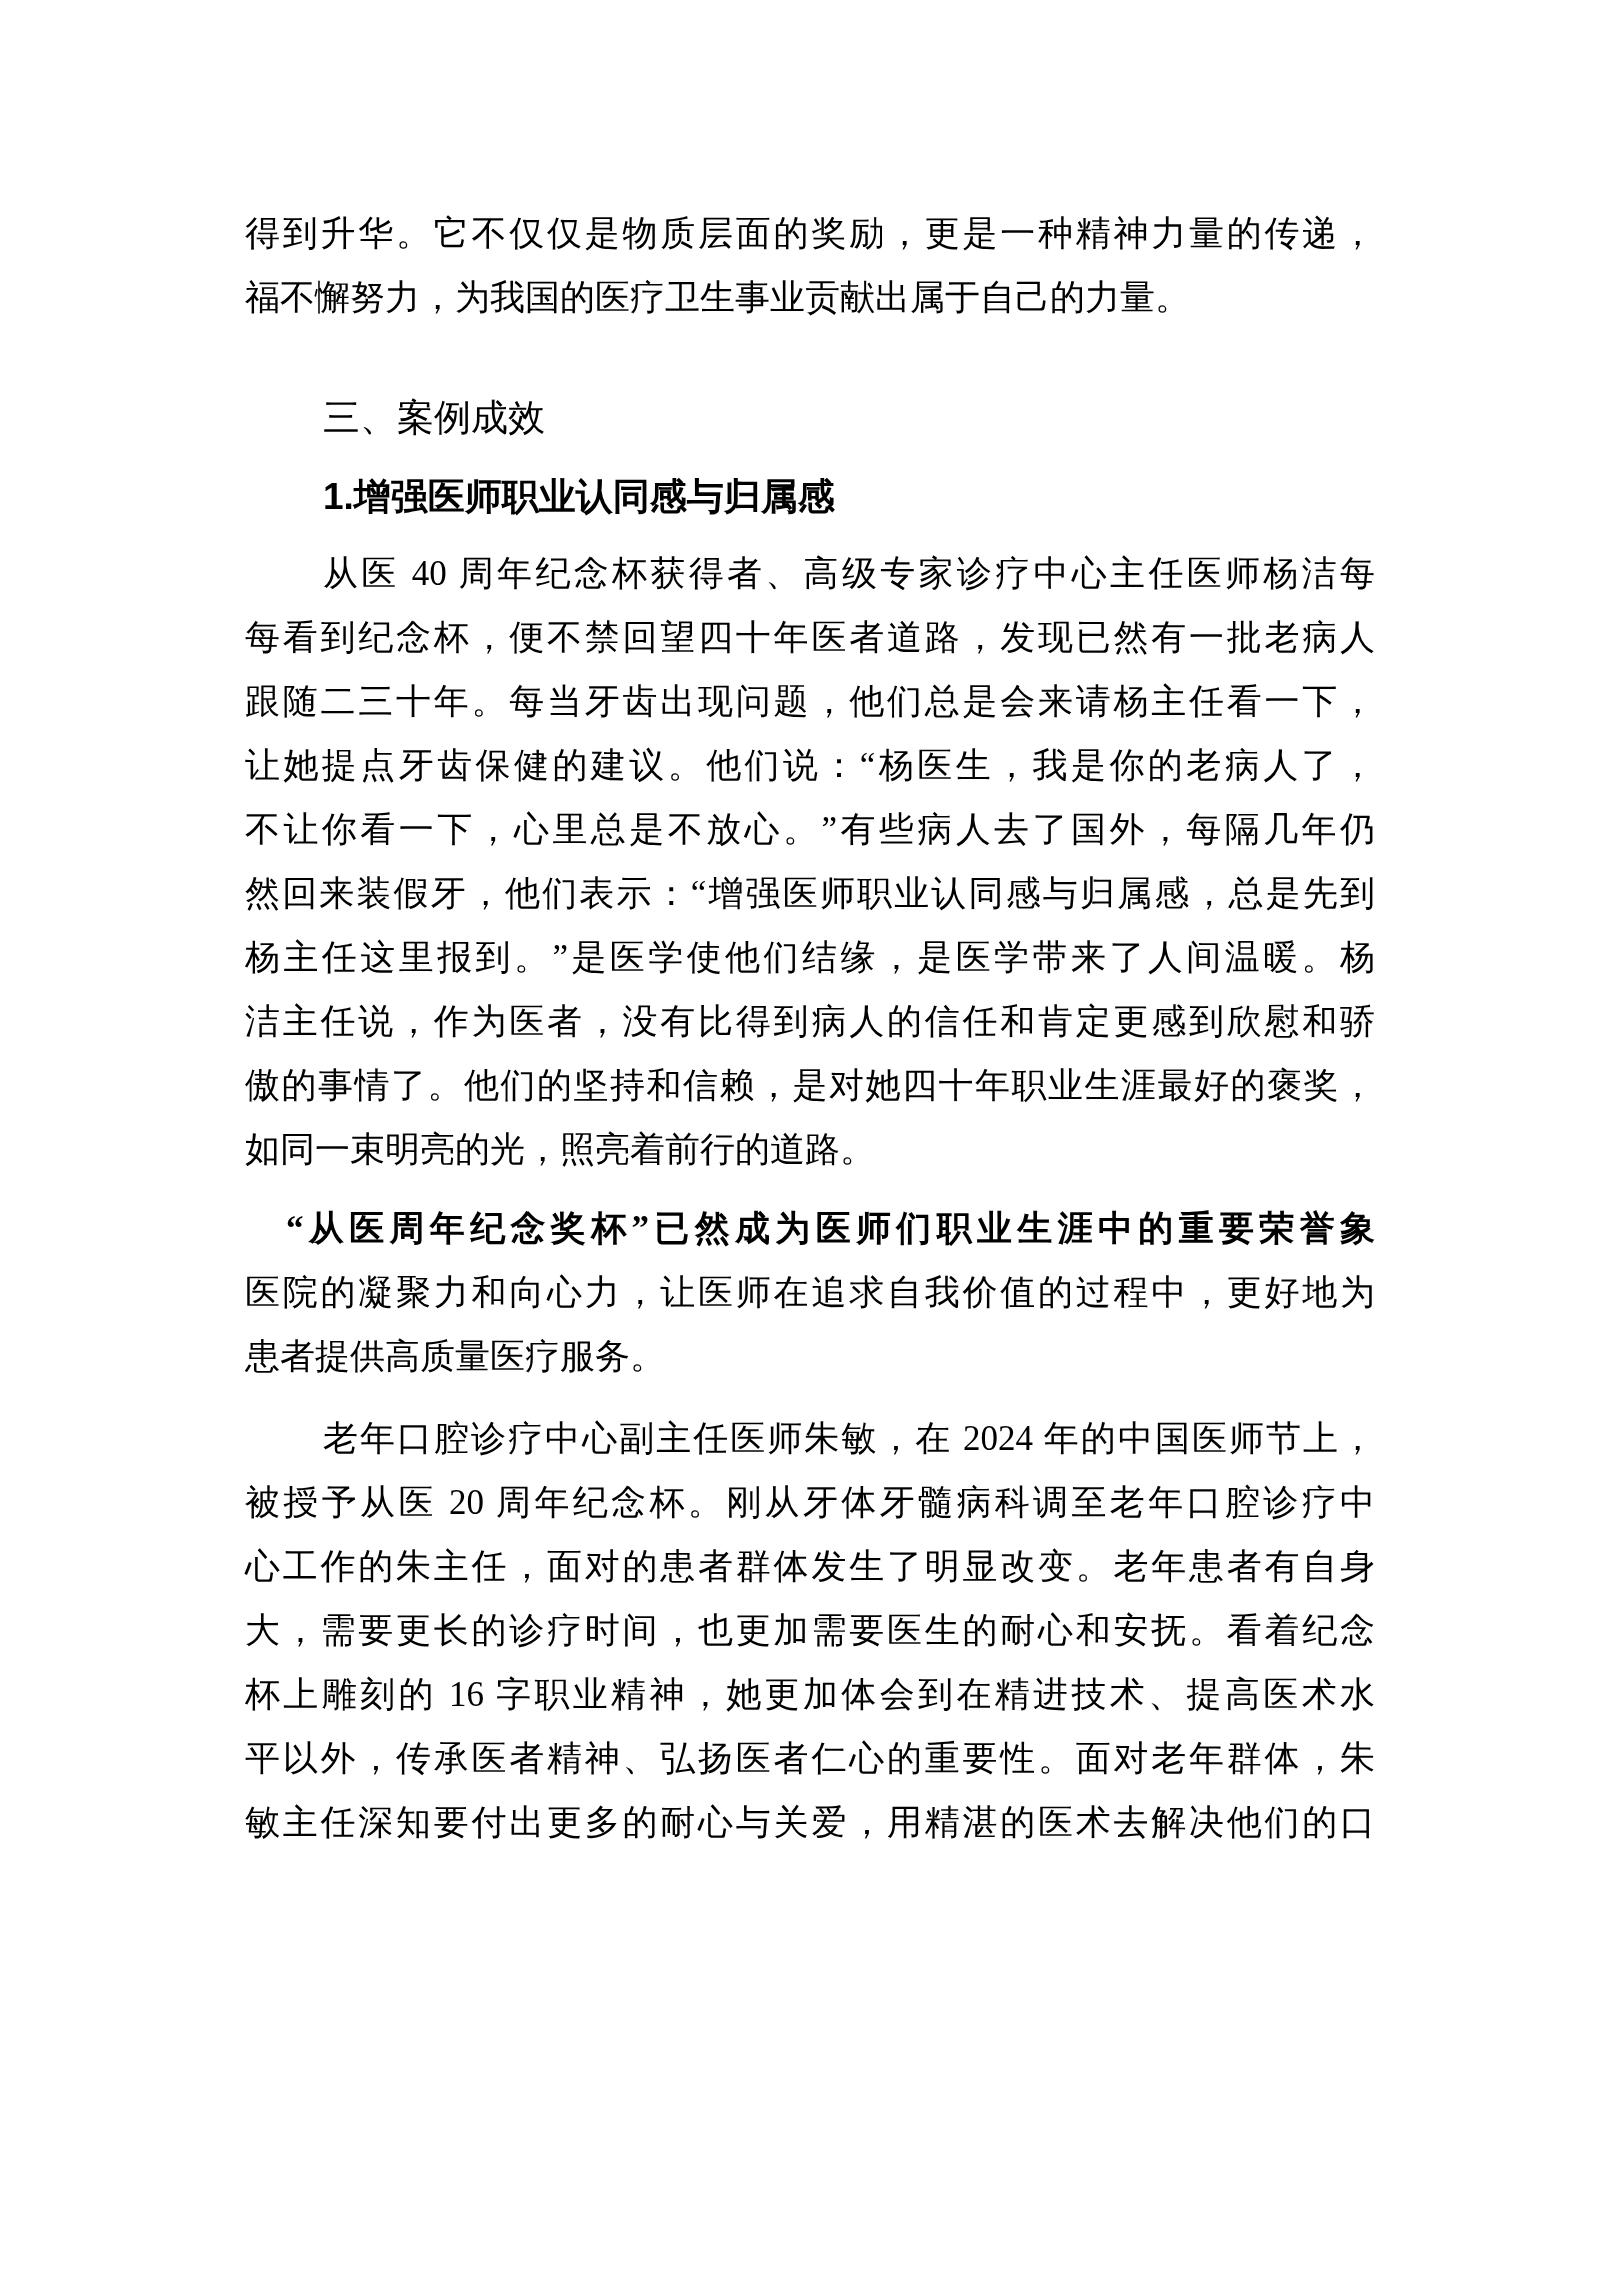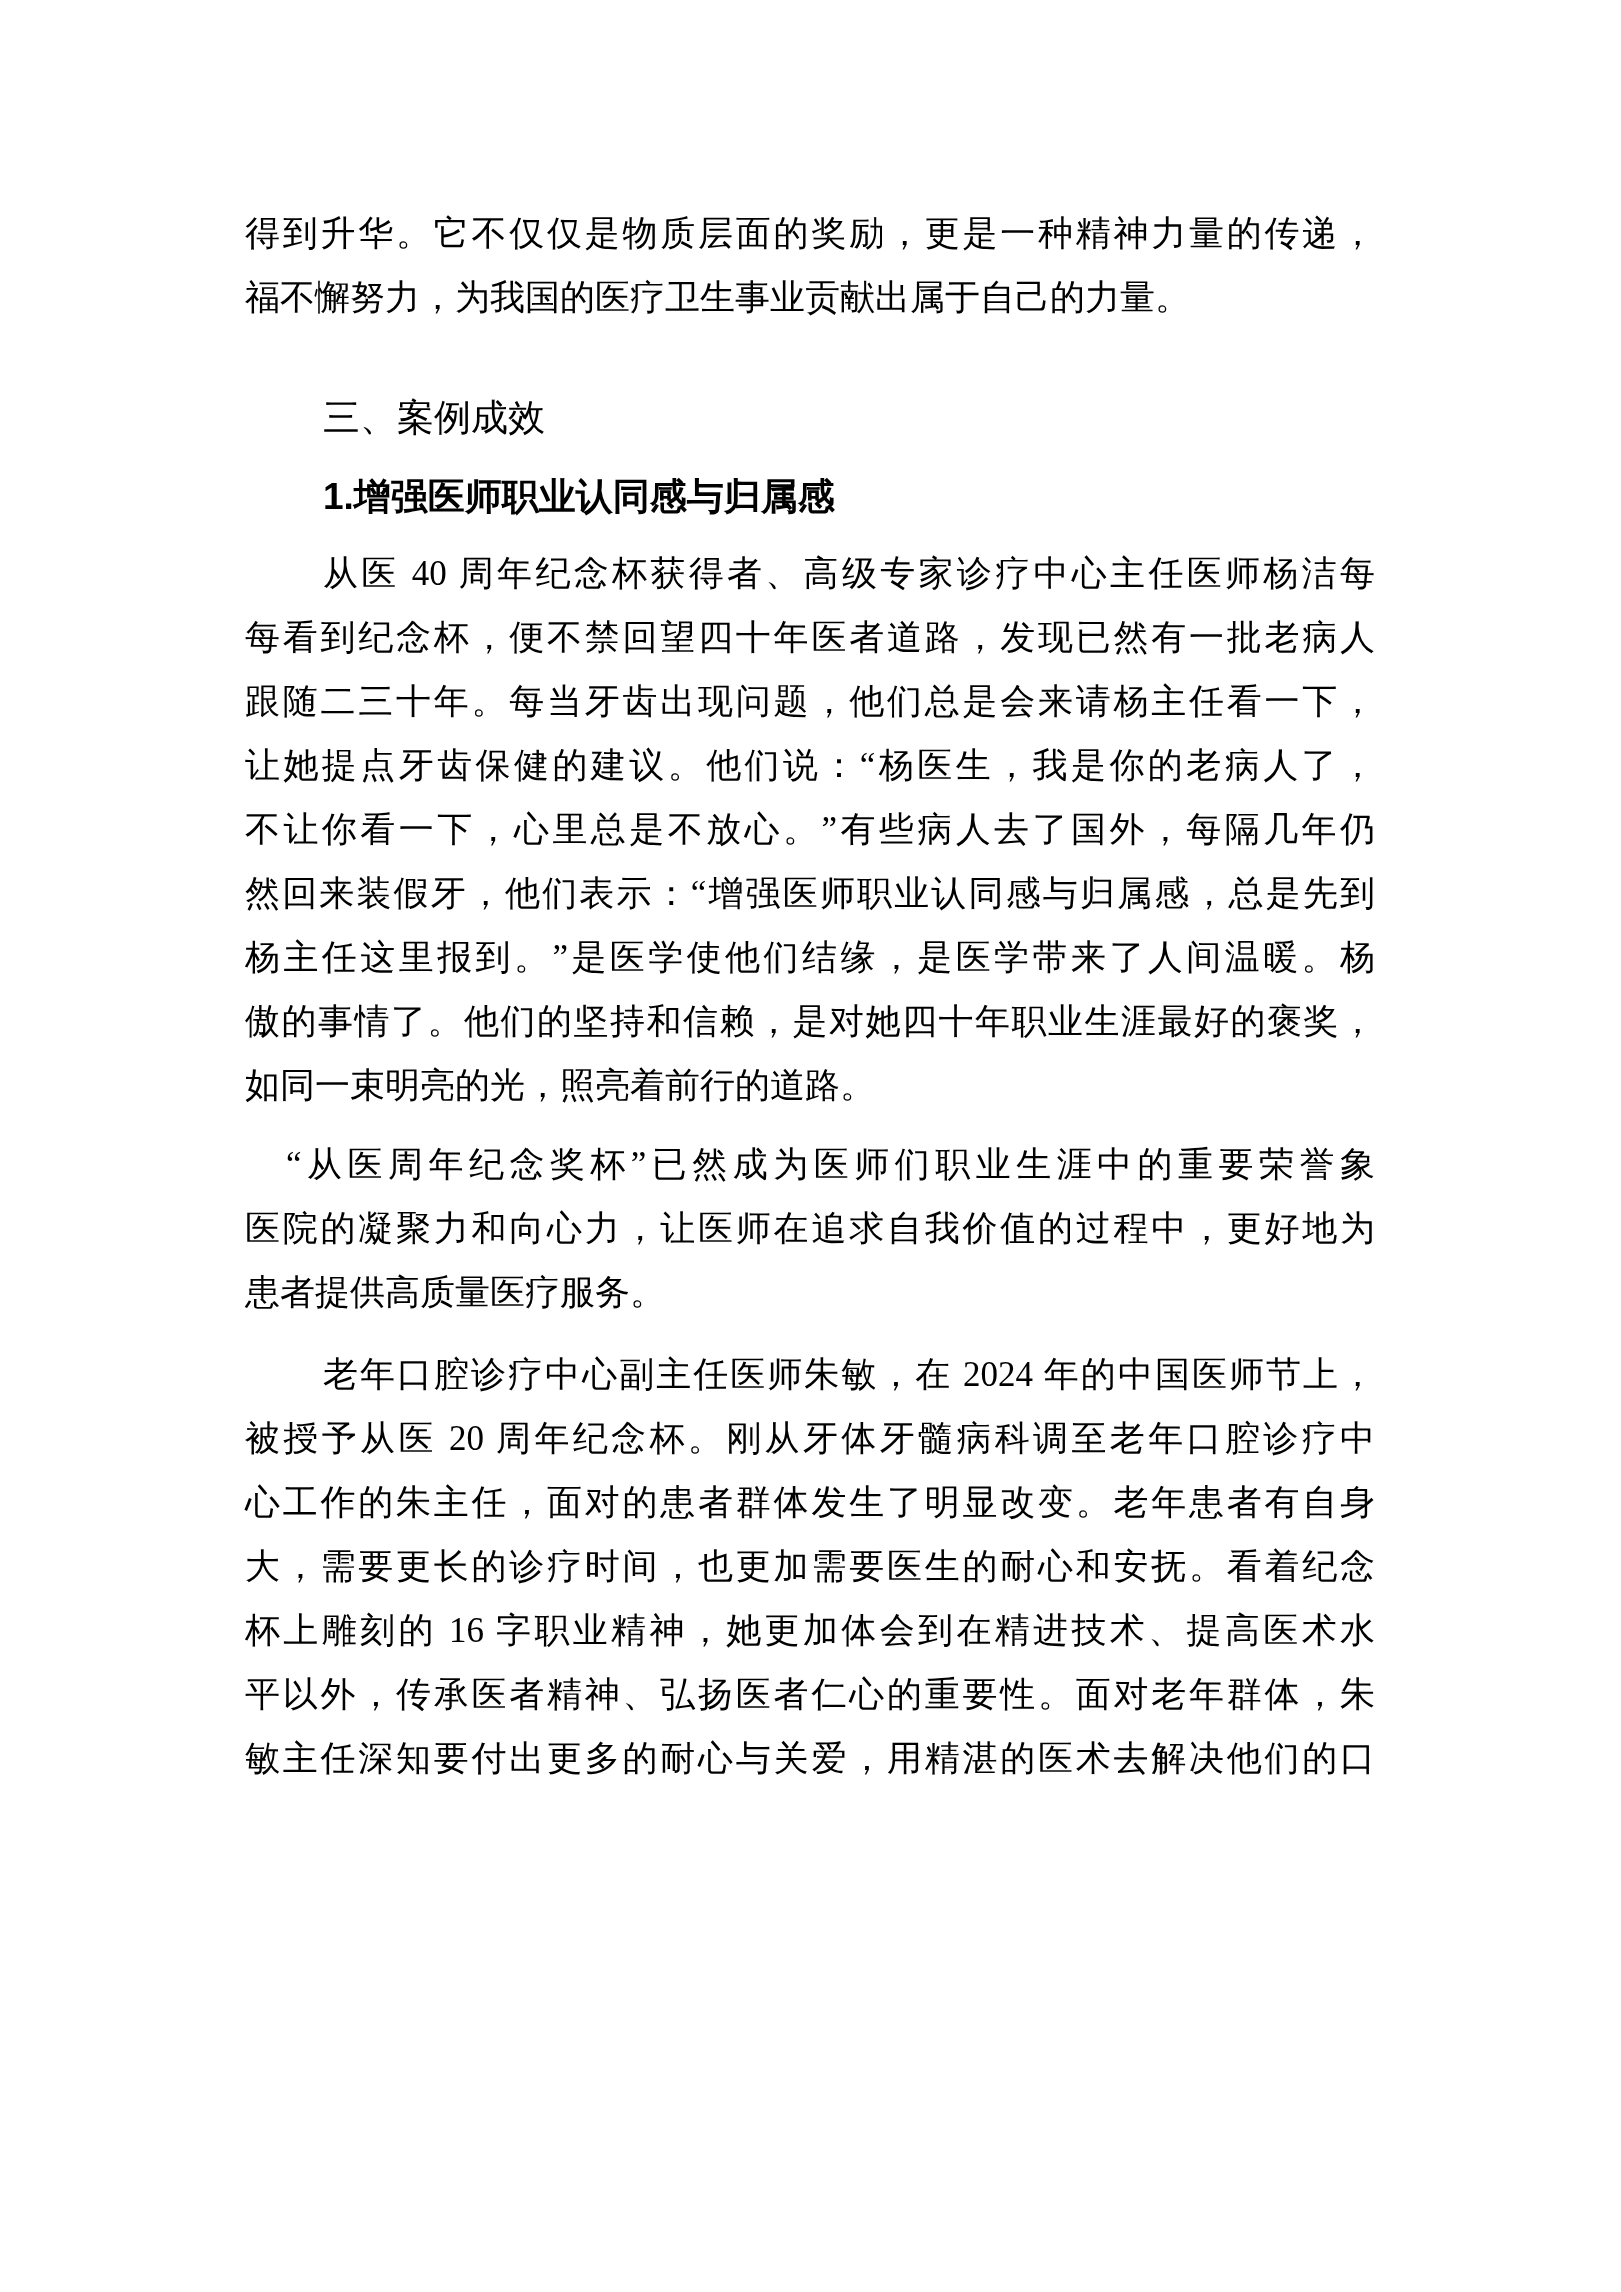"洁主任说，作为医者，没有比得到病人的信任和肯定更感到欣慰和骄" div.line { html: none -> <div>洁主任说，作为医者，没有比得到病人的信任和肯定更感到欣慰和骄</div> }
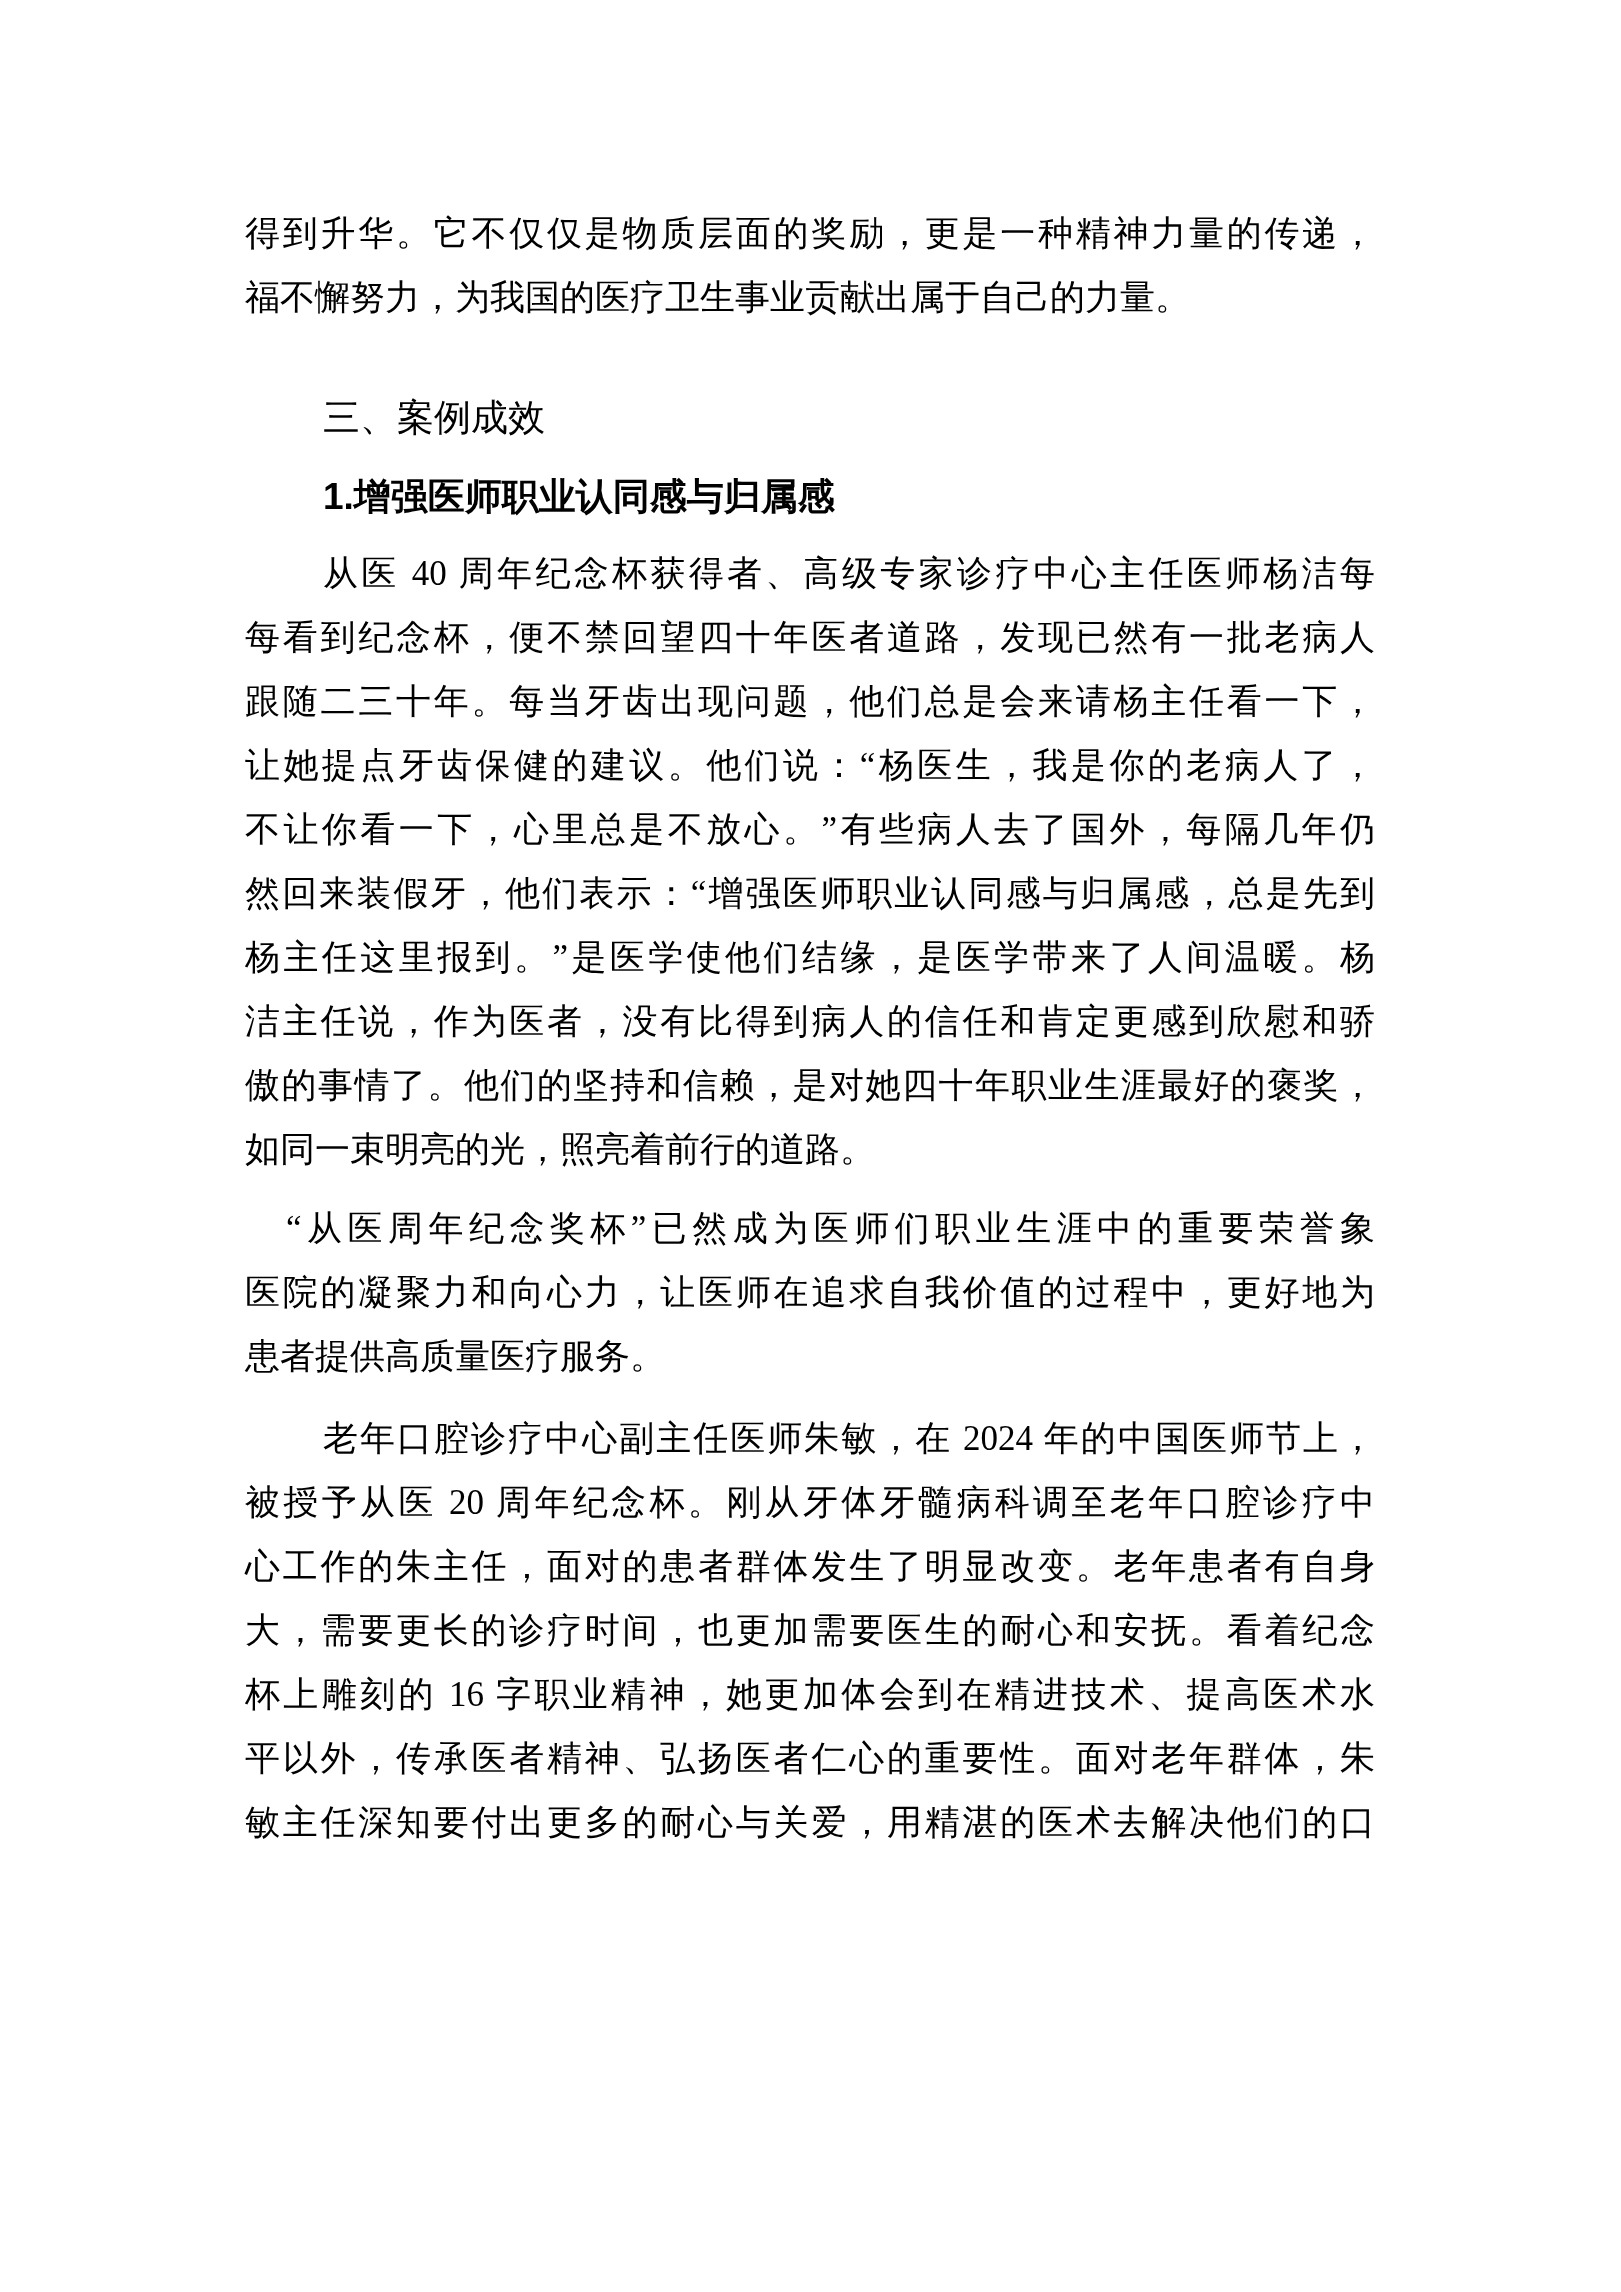"“从医周年纪念奖杯”已然成为医师们职业生涯中的重要荣誉象" .line.indent-quote { font-weight: none -> bold }
